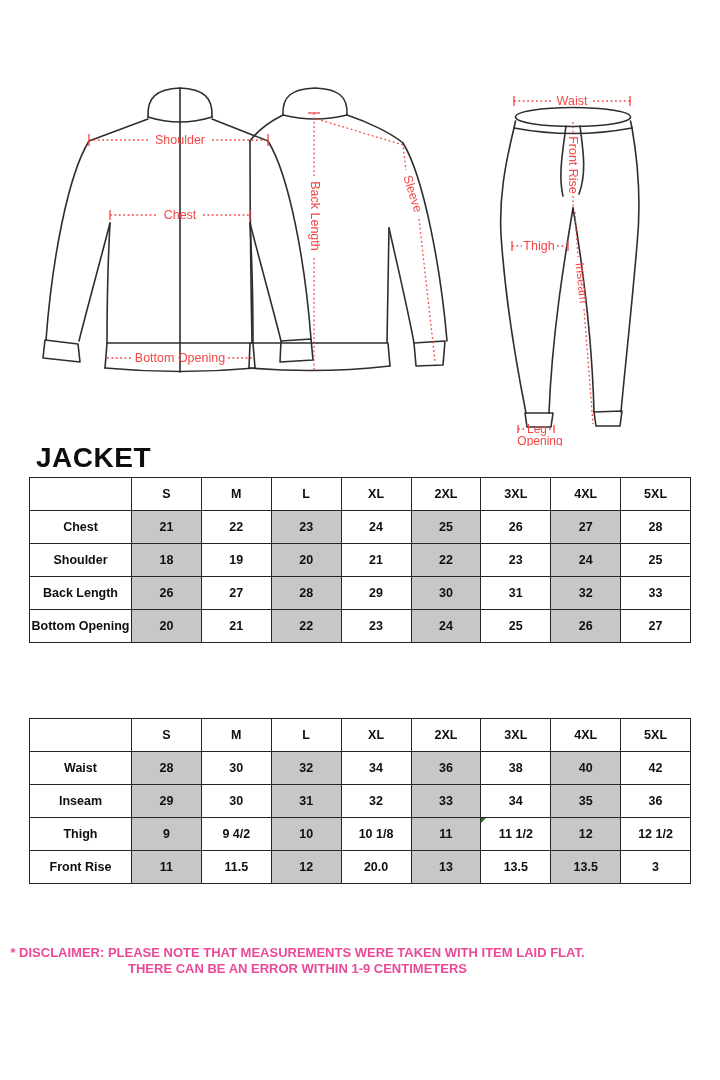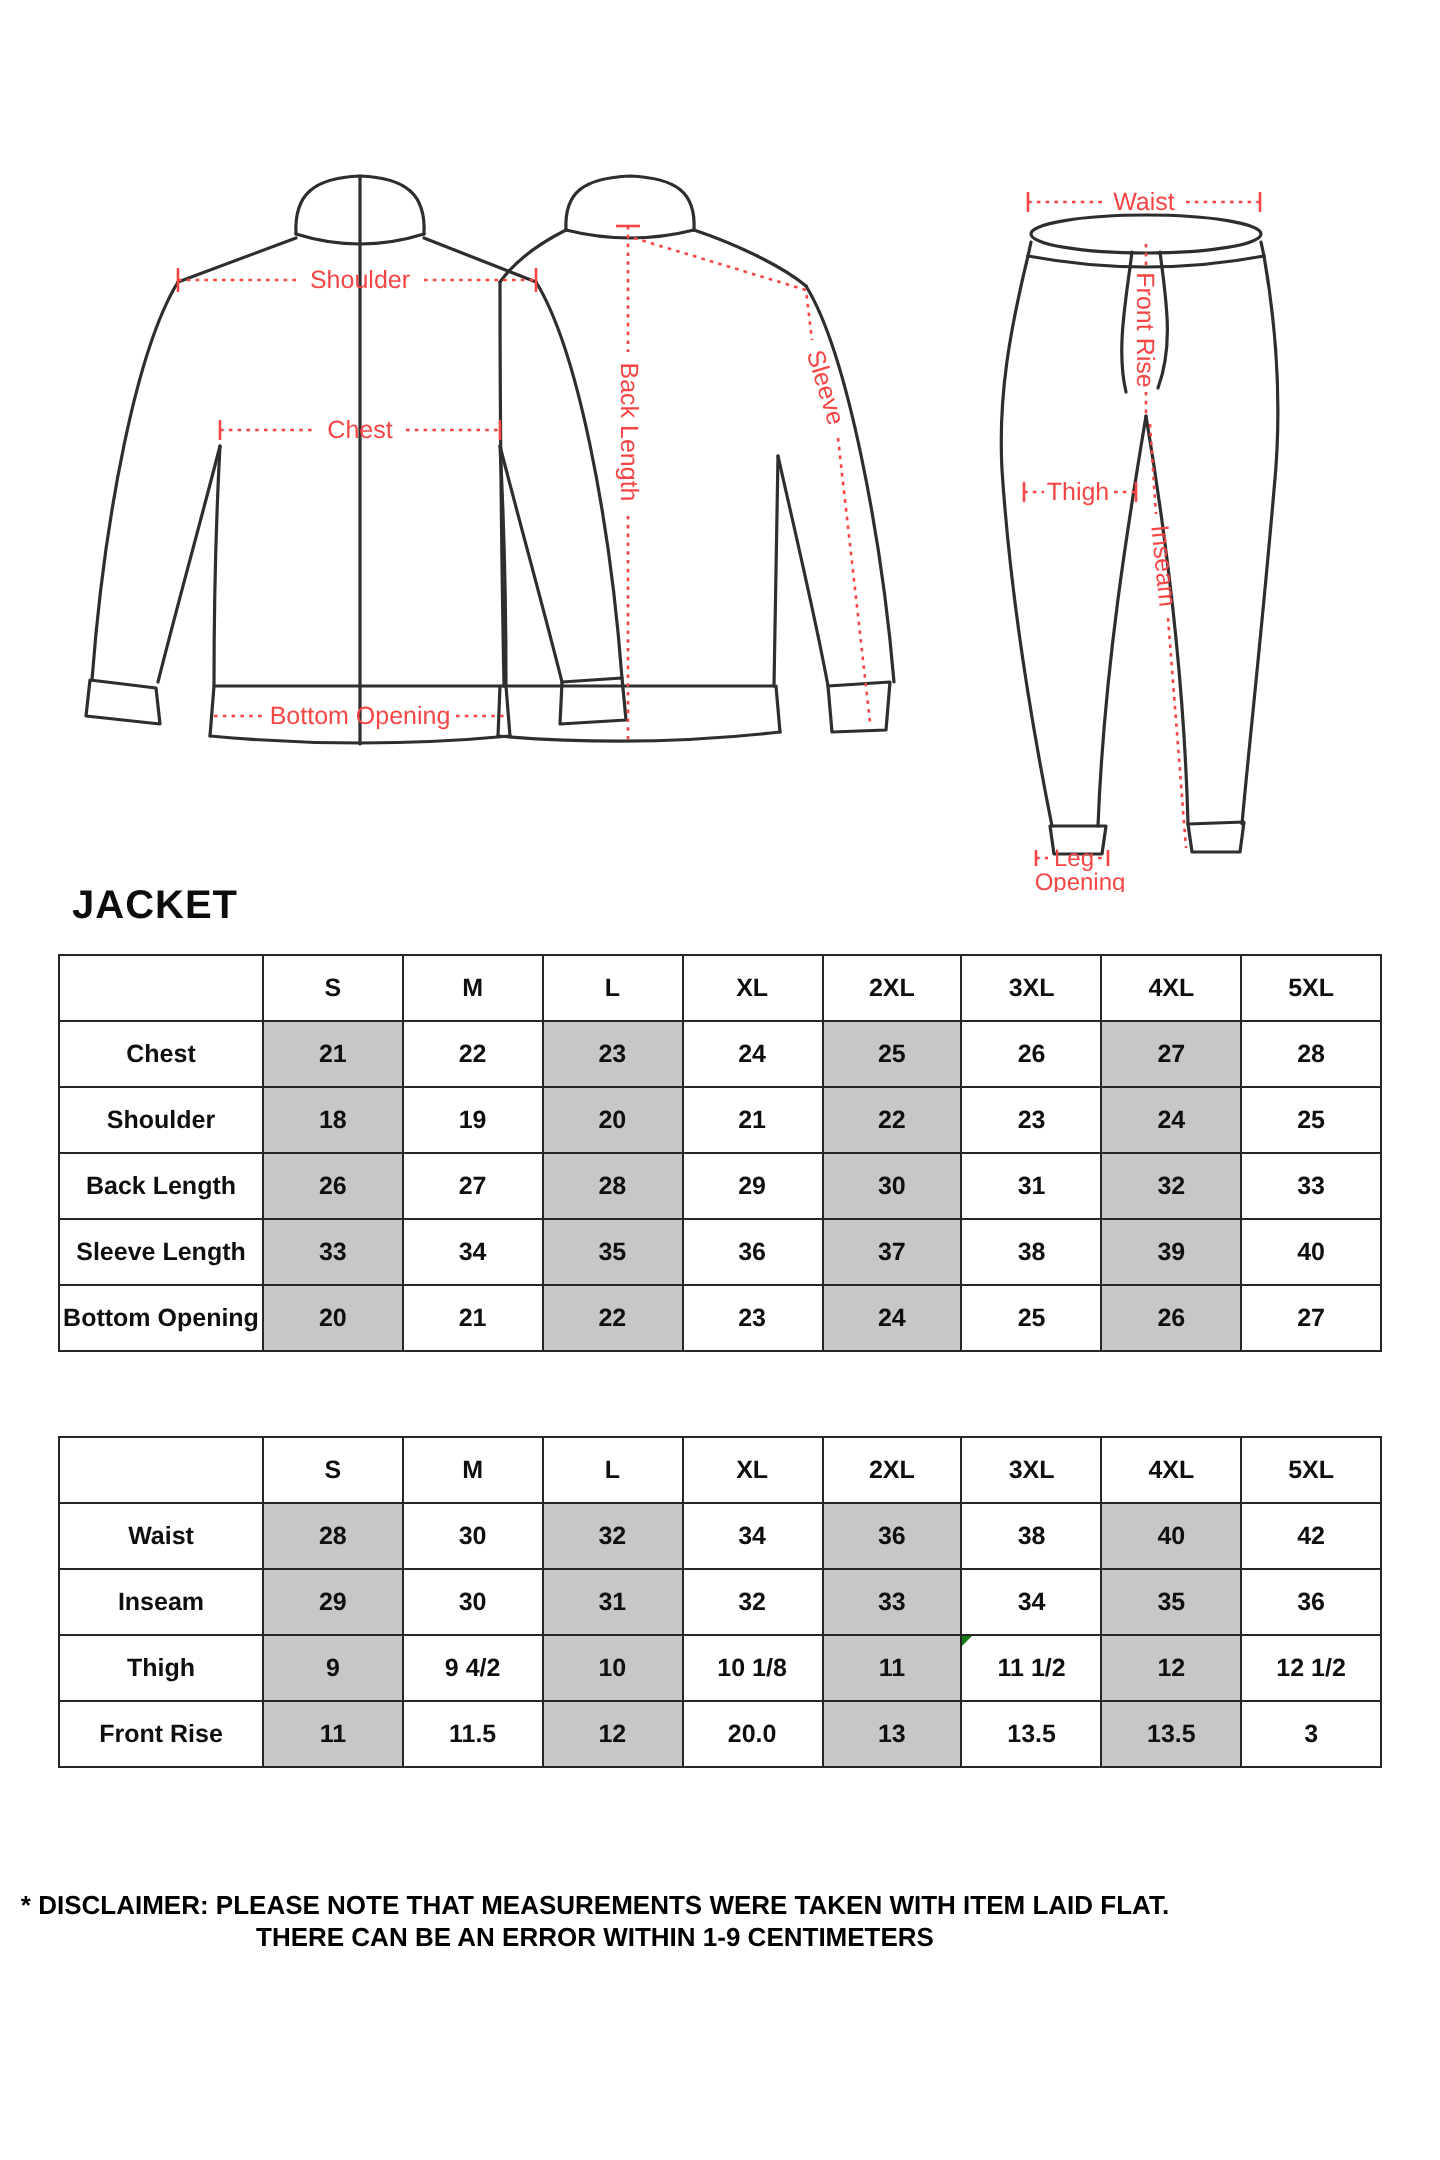"JACKET" .section-title { font-size: 20px -> 28px }
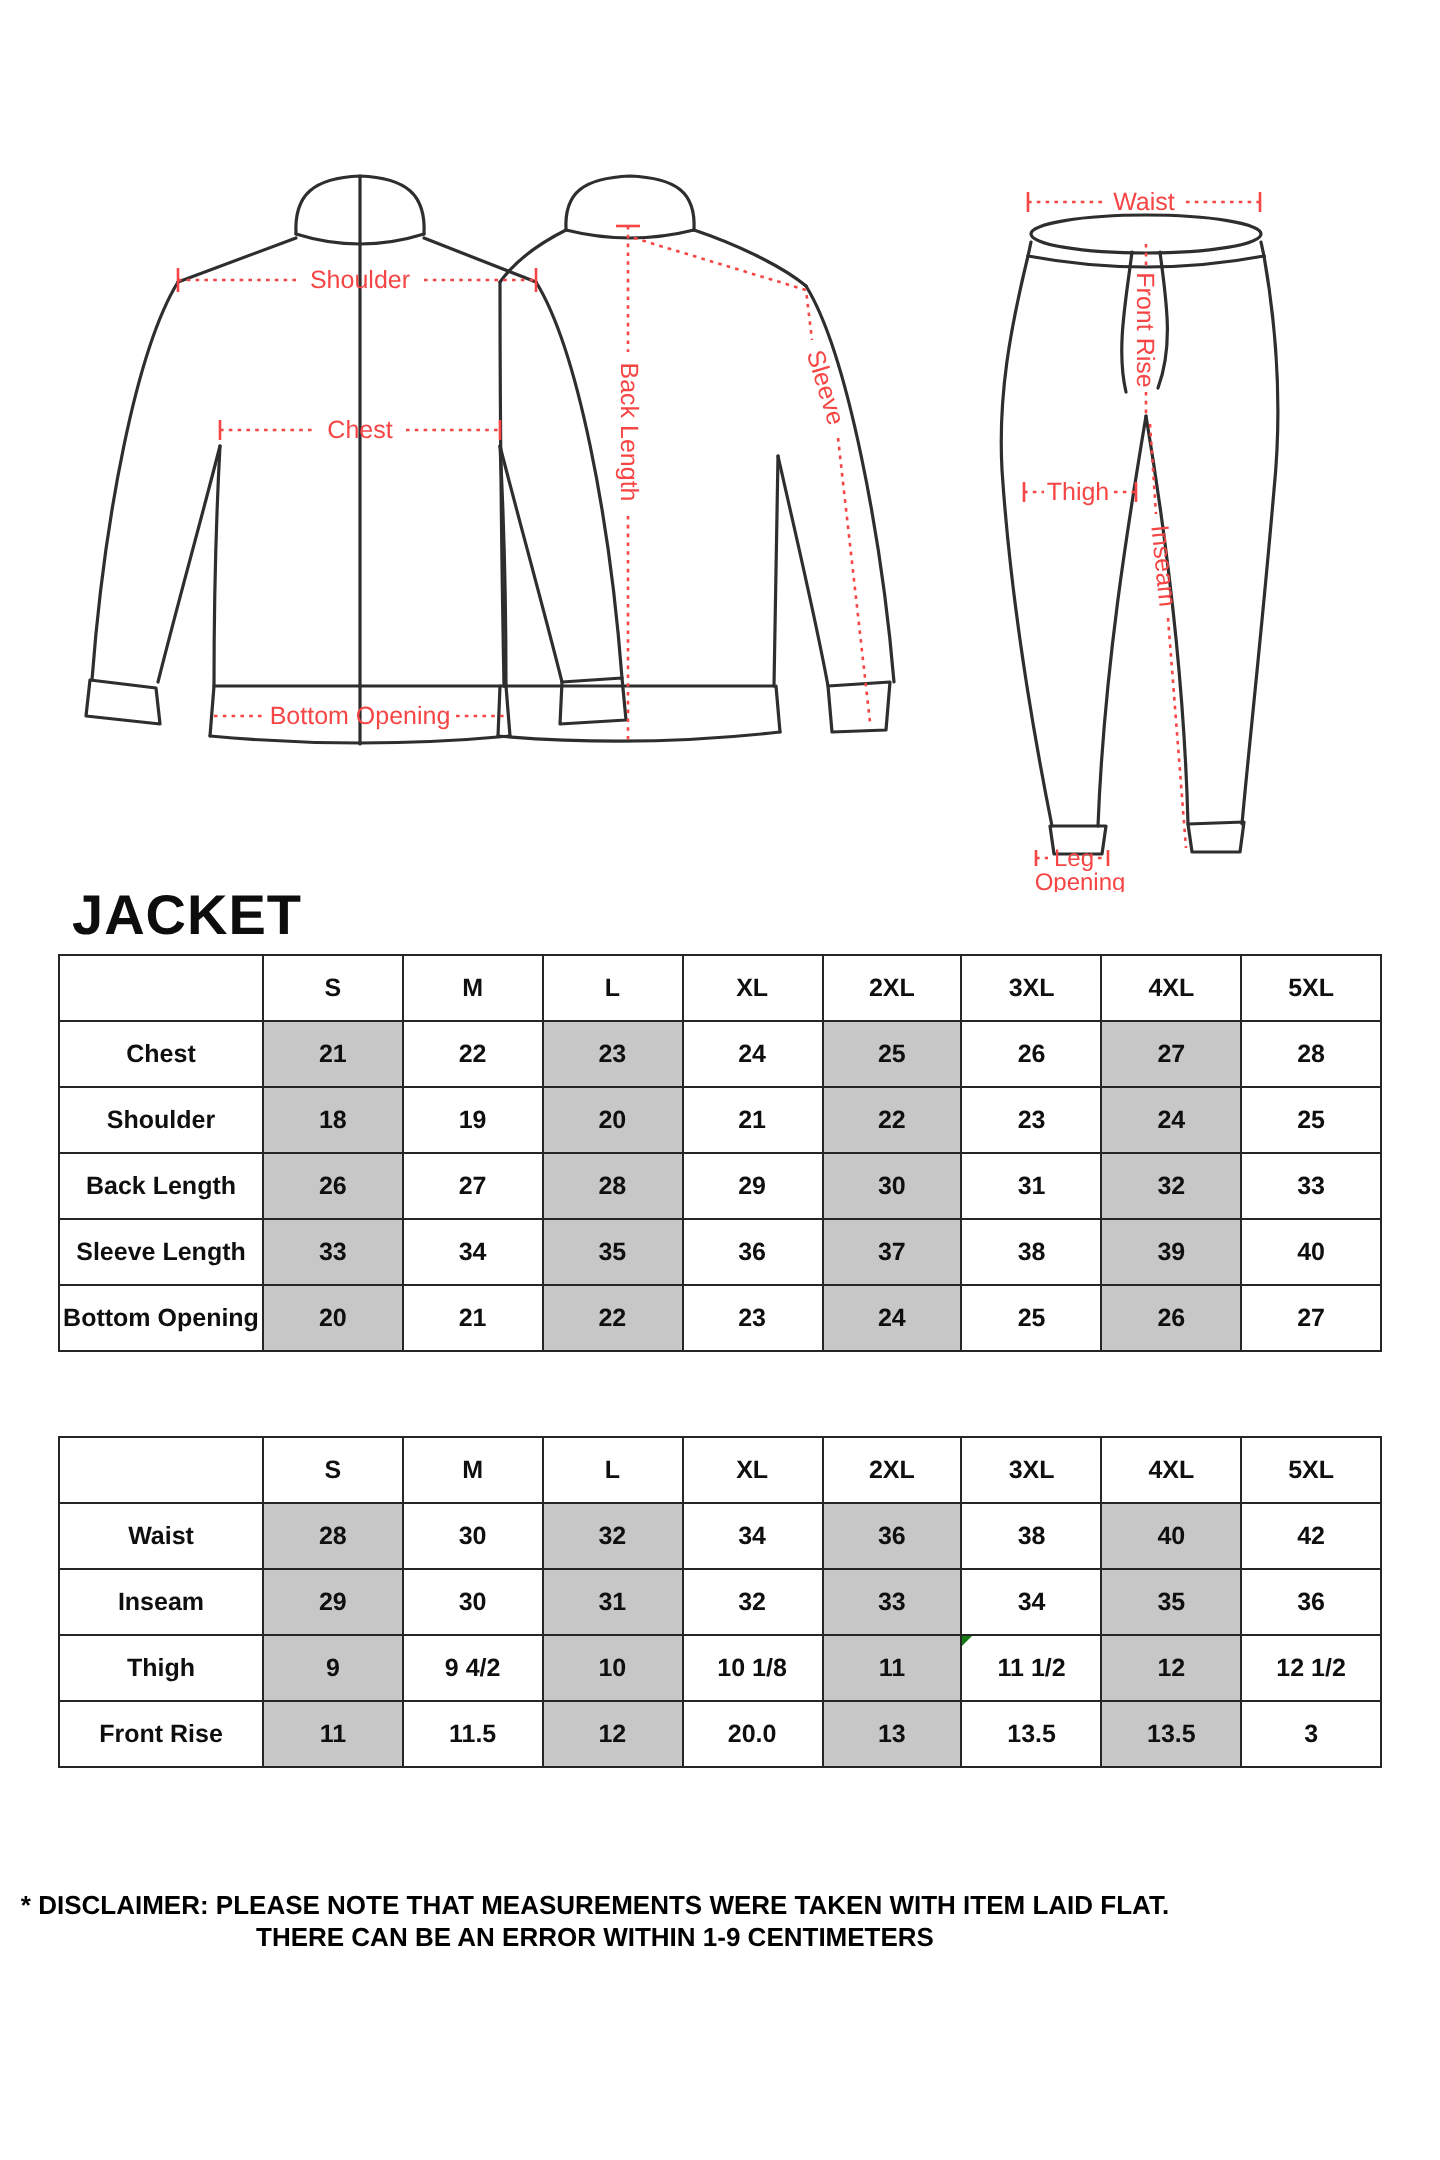"Sleeve Length" tr { html: <tr> <th>Sleeve Length</th> <td>33</td> <td>34</td> <td>35</td> <td>36</td> <td>37</td> <td>38</td> <td>39</td> <td>40</td> </tr> -> none }
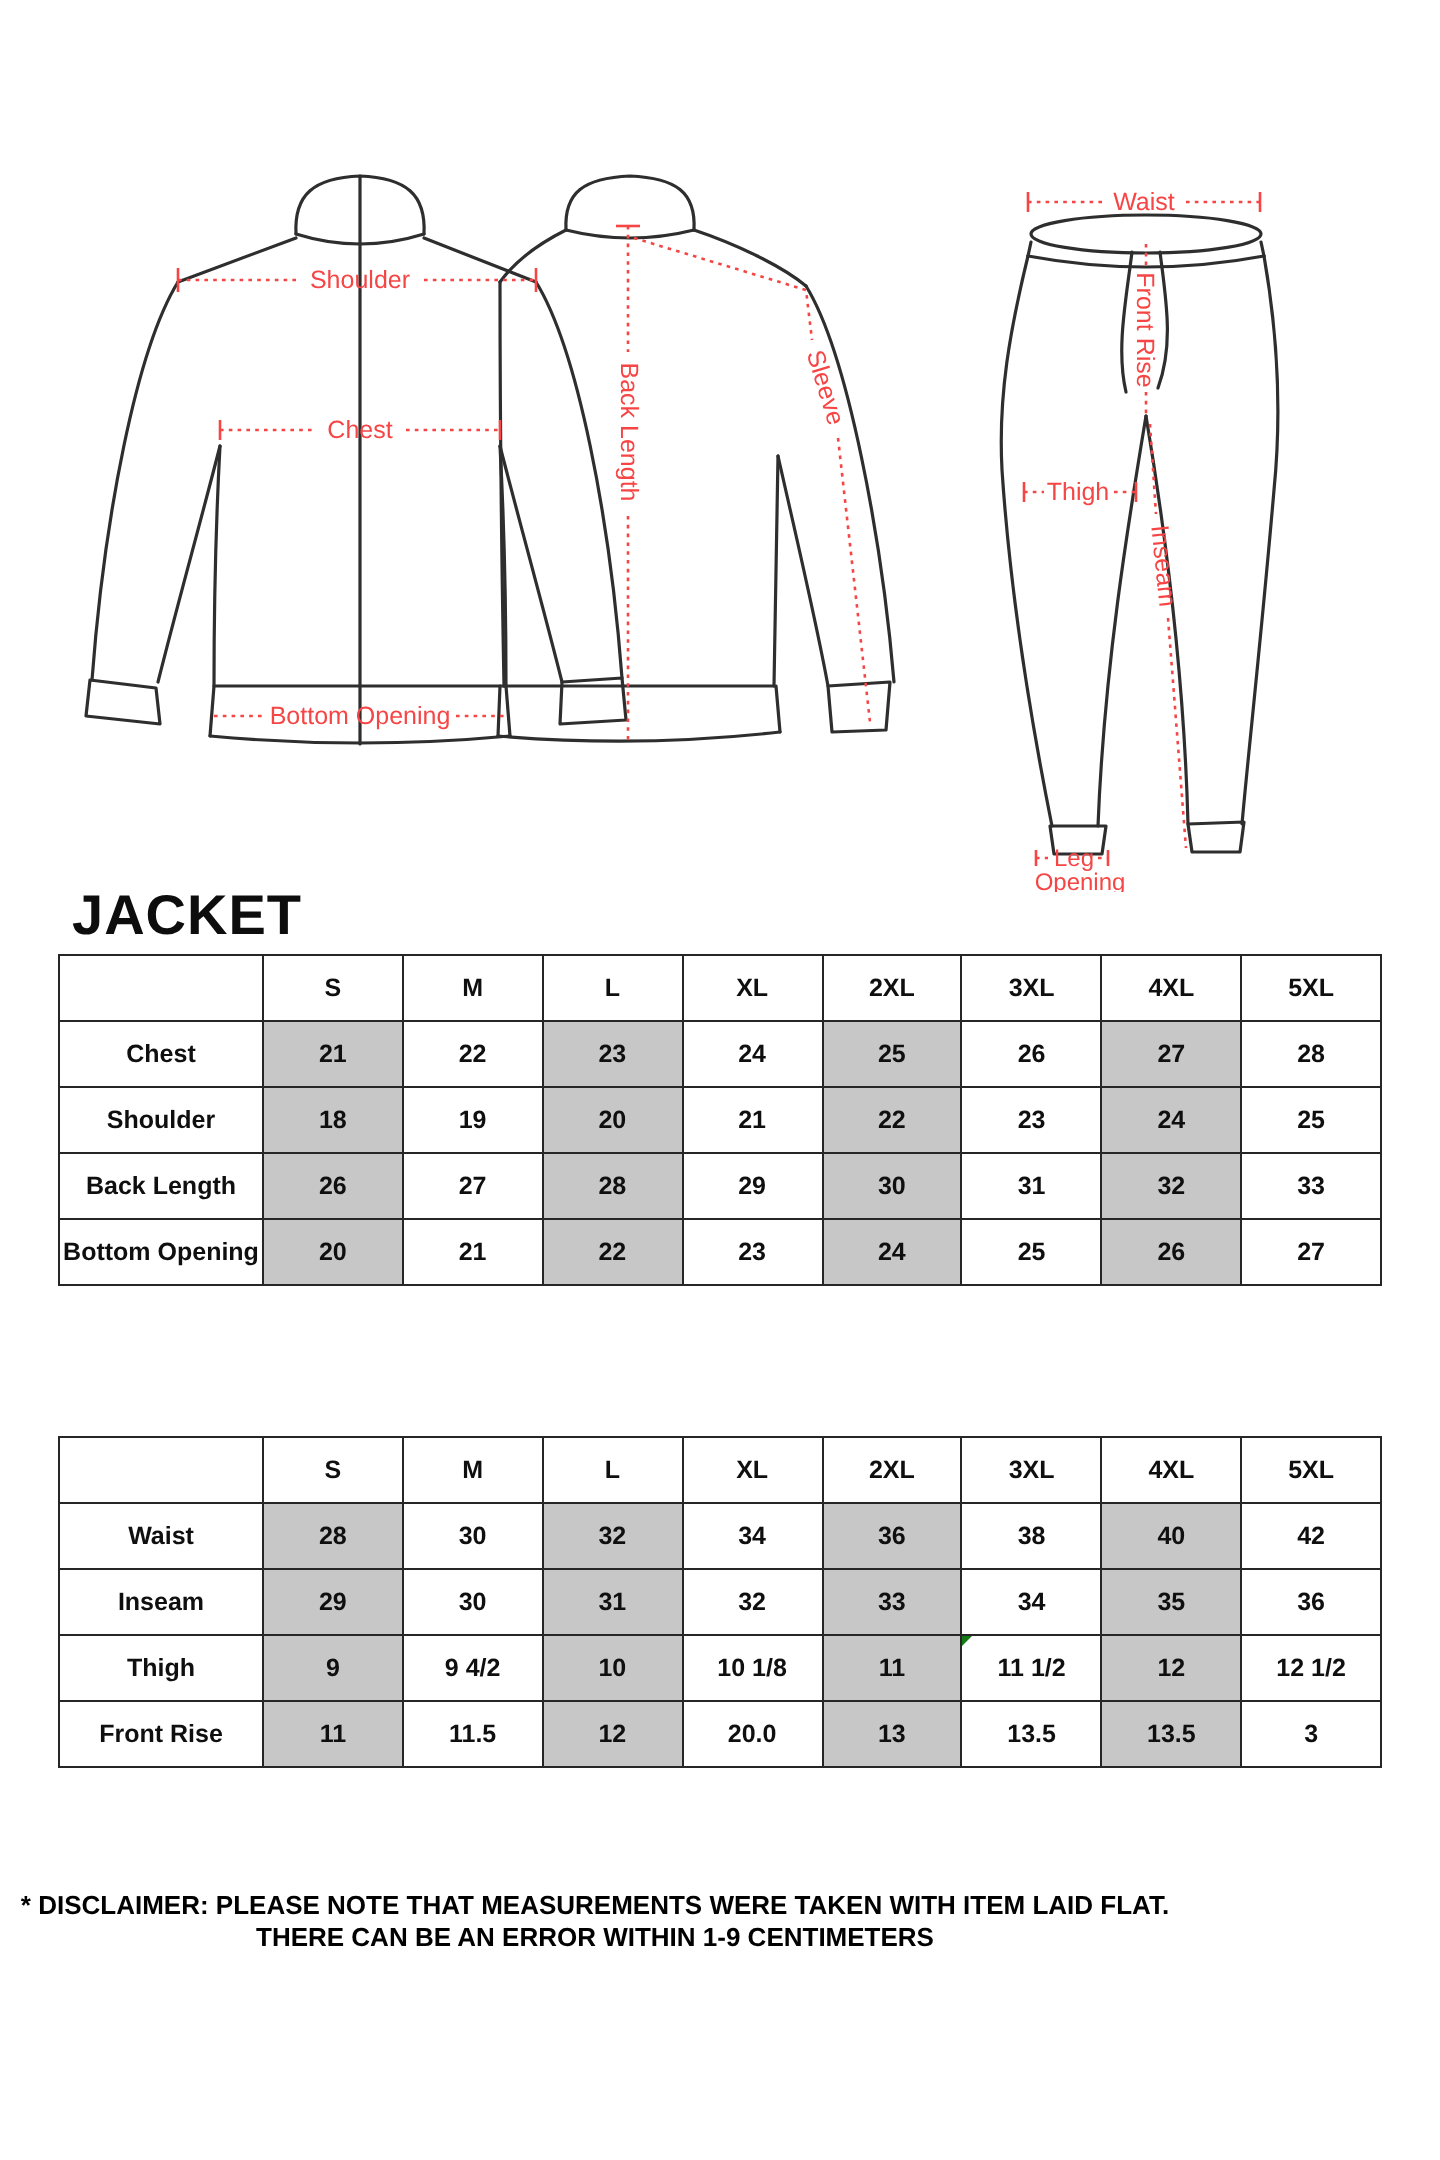"* DISCLAIMER: PLEASE NOTE THAT" .disclaimer { color: #000000 -> #ec4899 }
